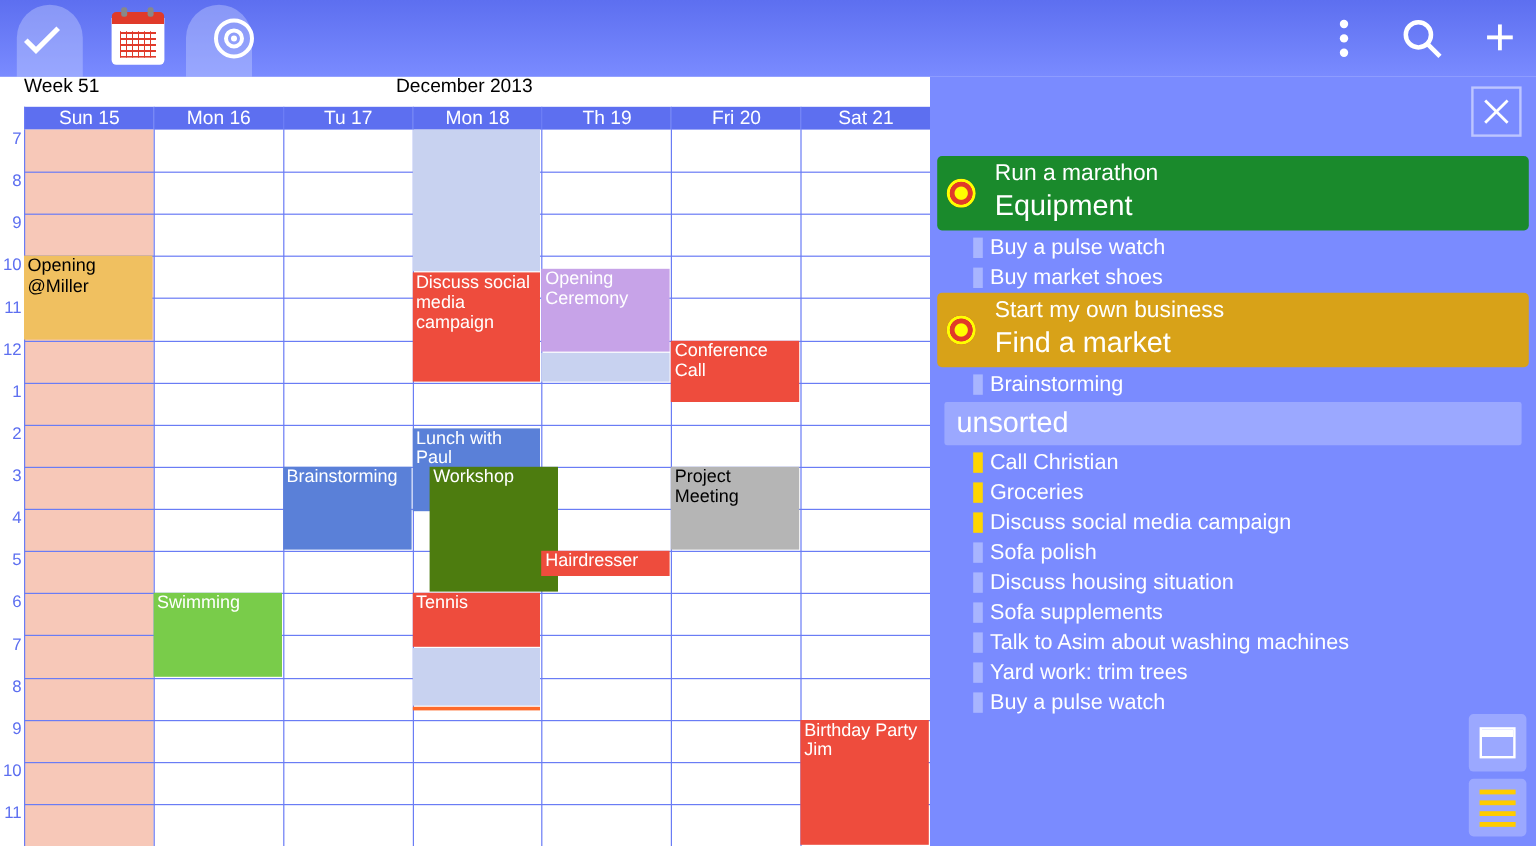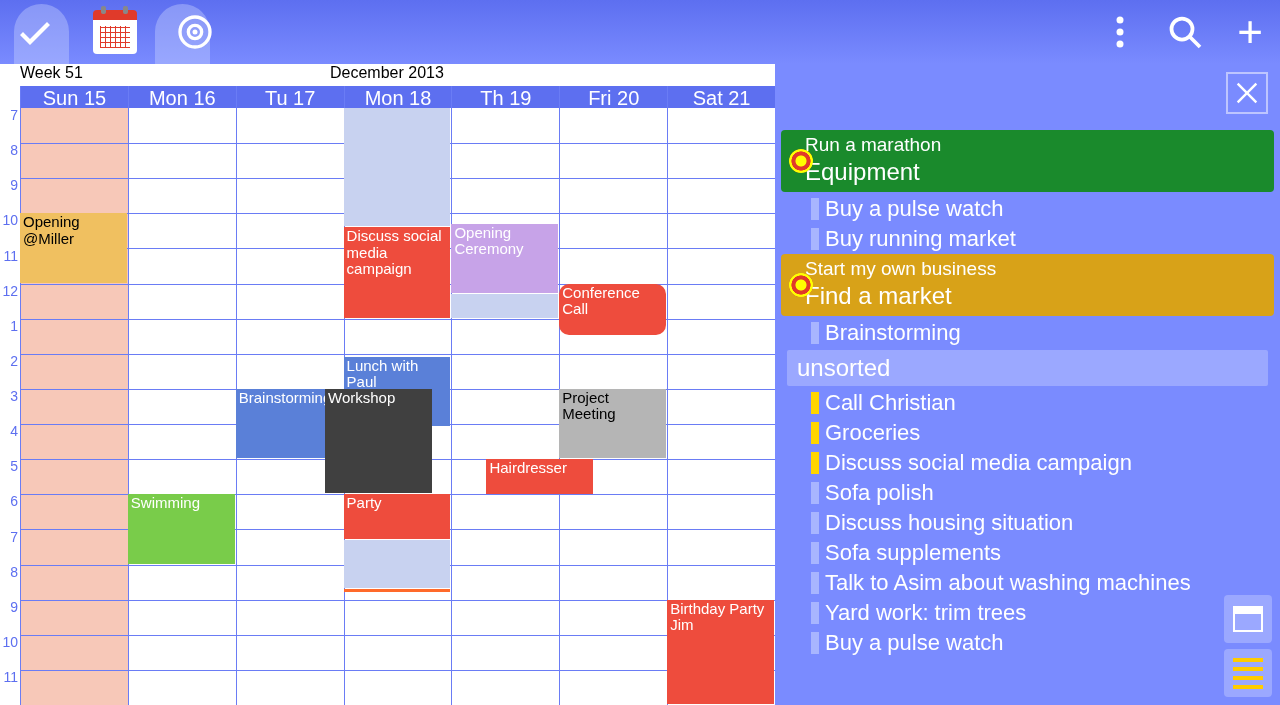"Sun 15" .day-header { align-items: none -> flex-end; font-size: 20px -> 16px }
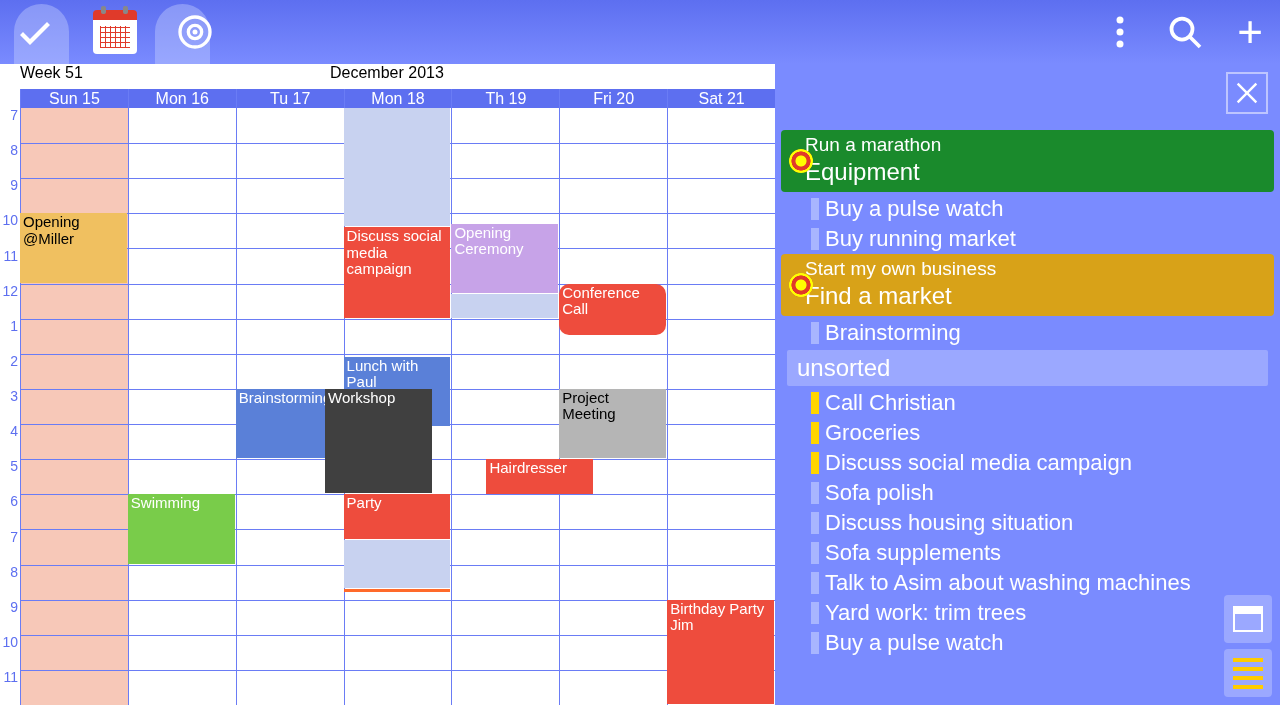"Run a marathon" .goal-card { padding: 4px 8px 6px 24px -> 4px 8px 6px 48px }
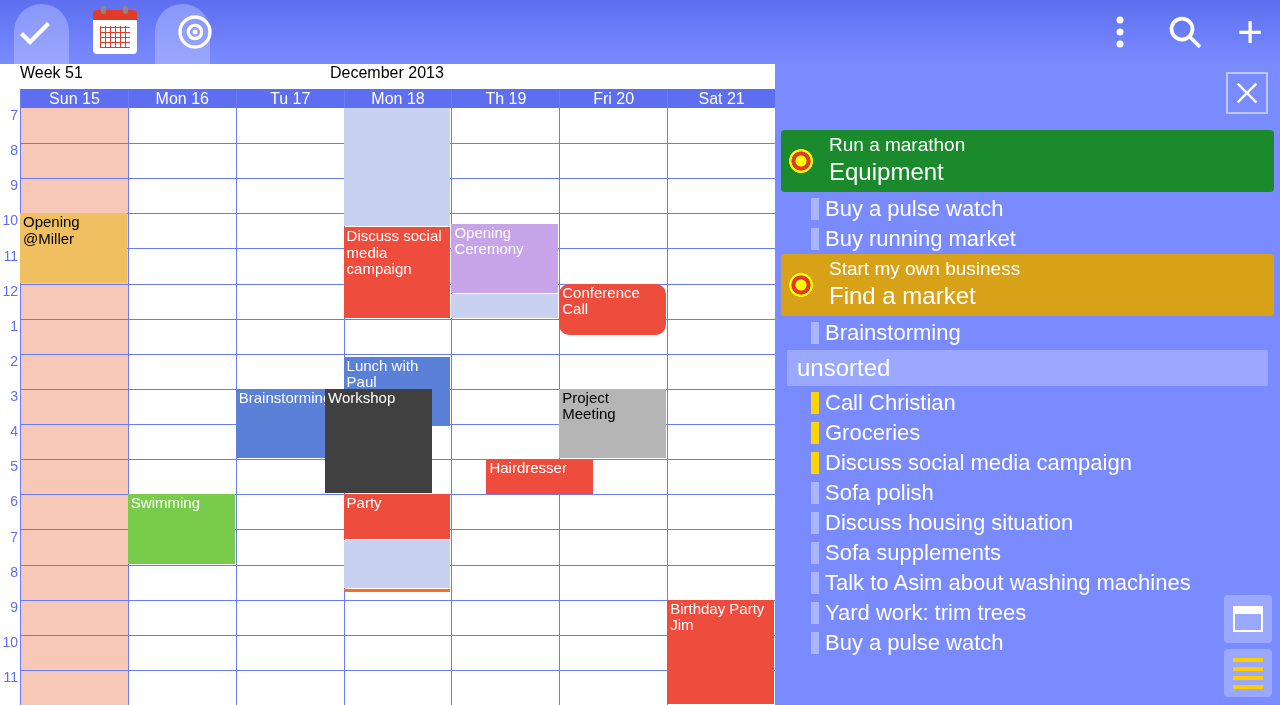"Buy a pulse watch" .task-item { font-size: 22px -> 18px }
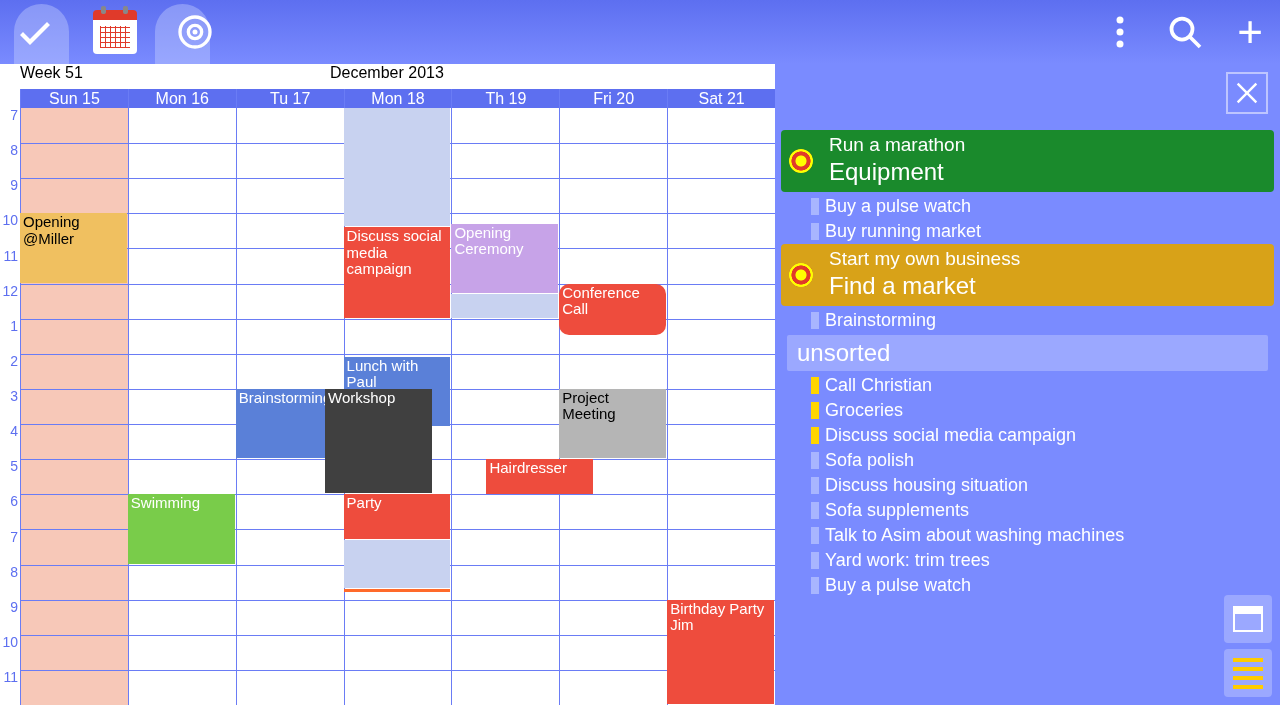"Buy running market" span.txt { text: running market -> market shoes }
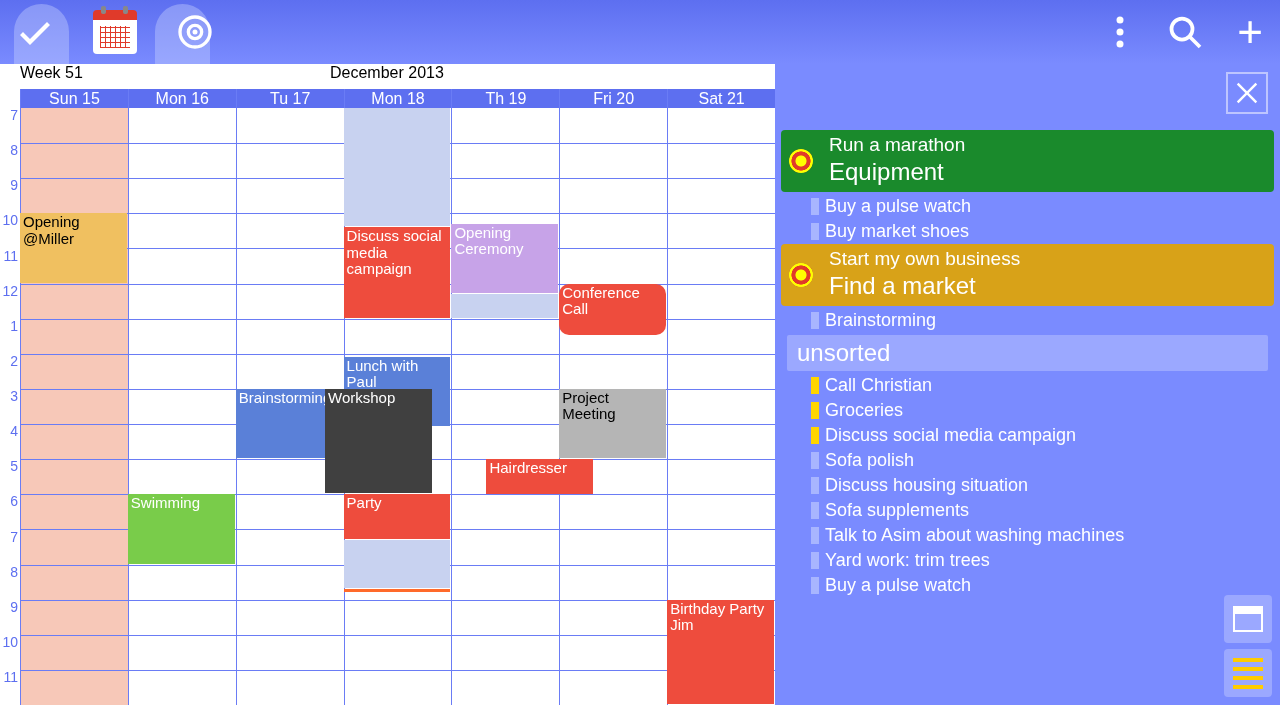"Conference Call" div.event { border-radius: 10px -> none }
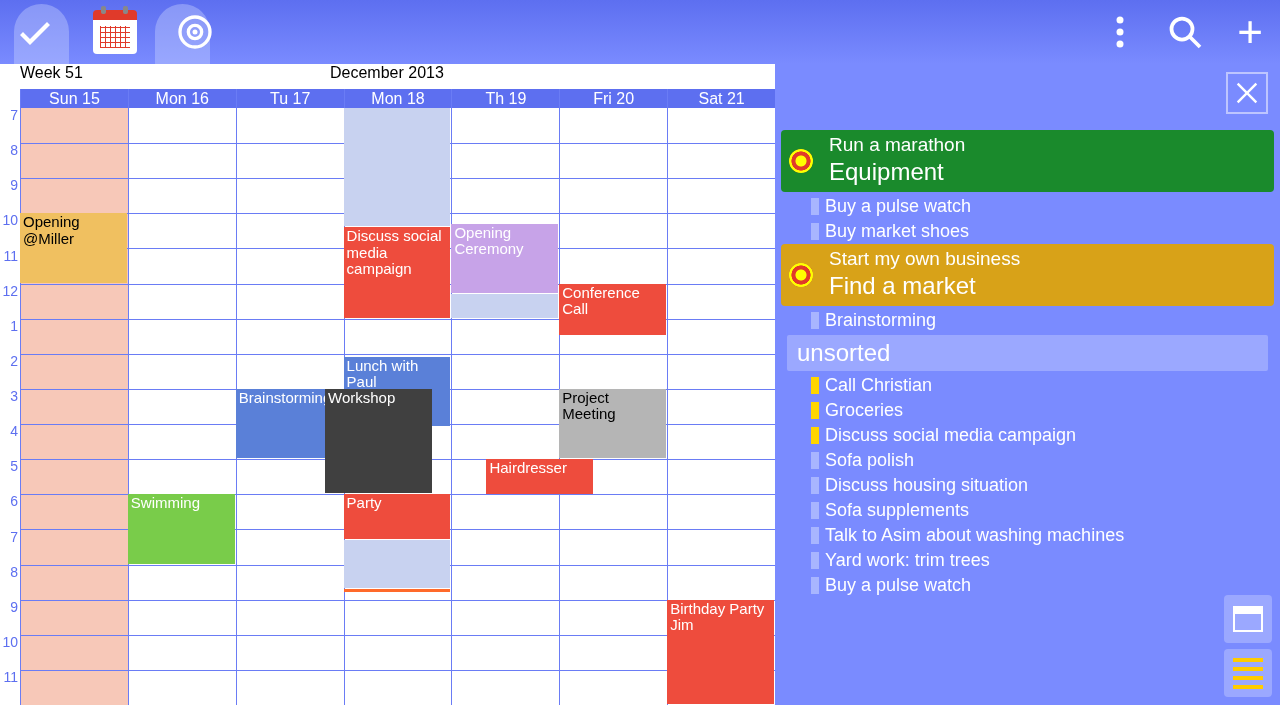"Workshop" div.event { background: #404040 -> #4d7c0f; left: 305px -> 338px }
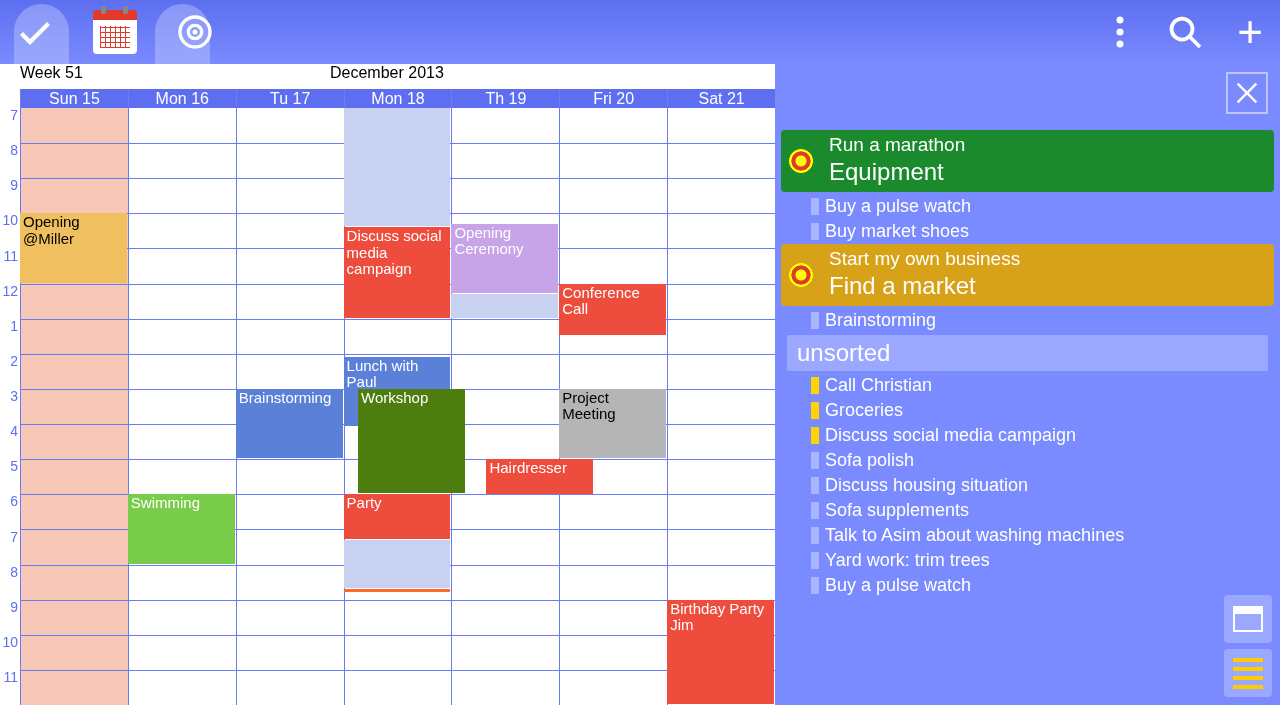"Hairdresser" div.event { height: 35px -> 21px; margin-left: 35px -> none }
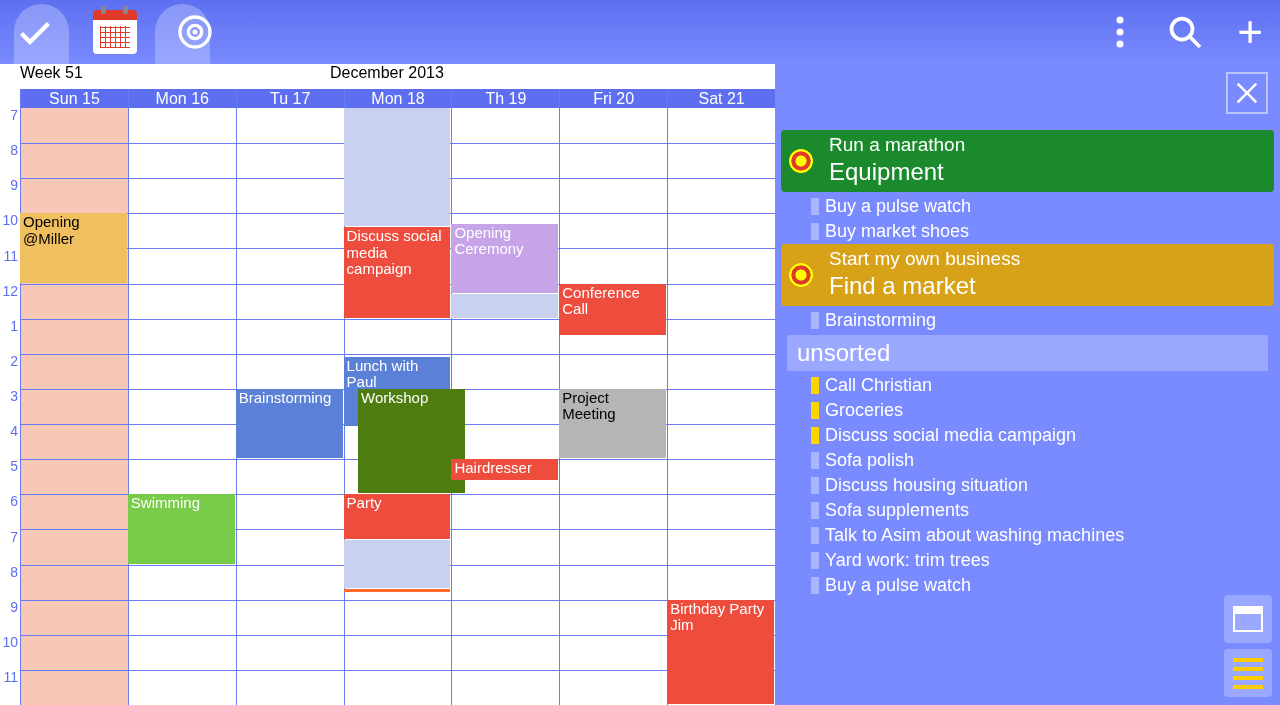"Party" div.event { text: Party -> Tennis }
